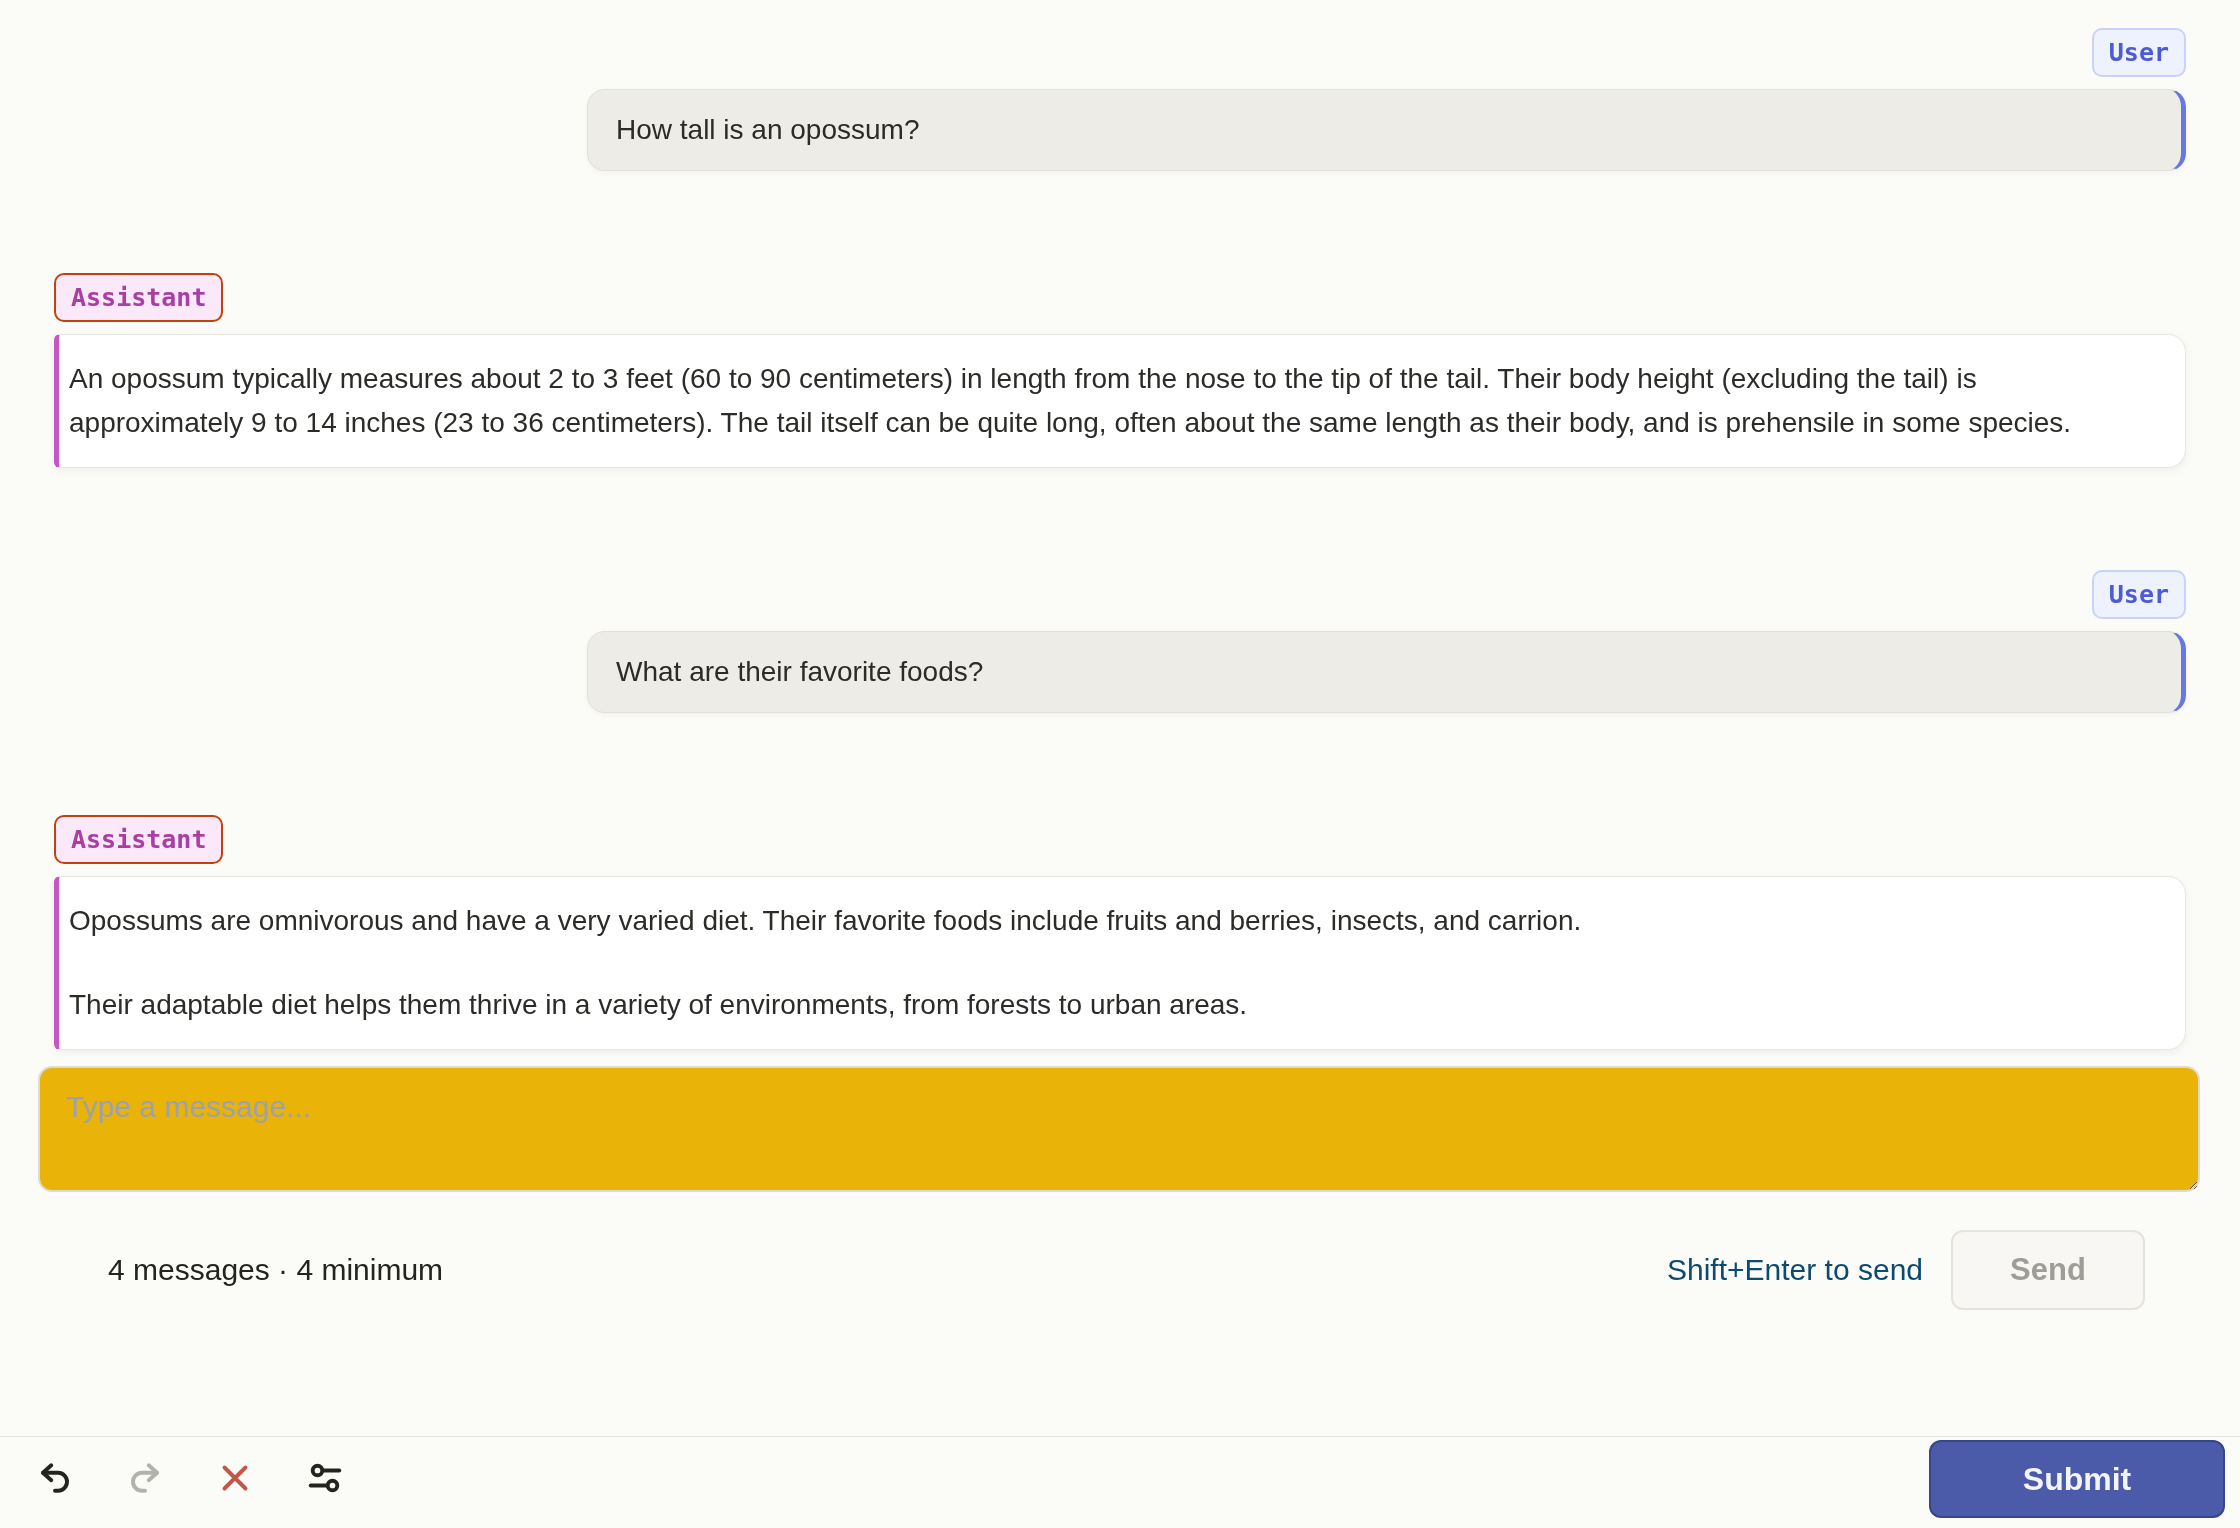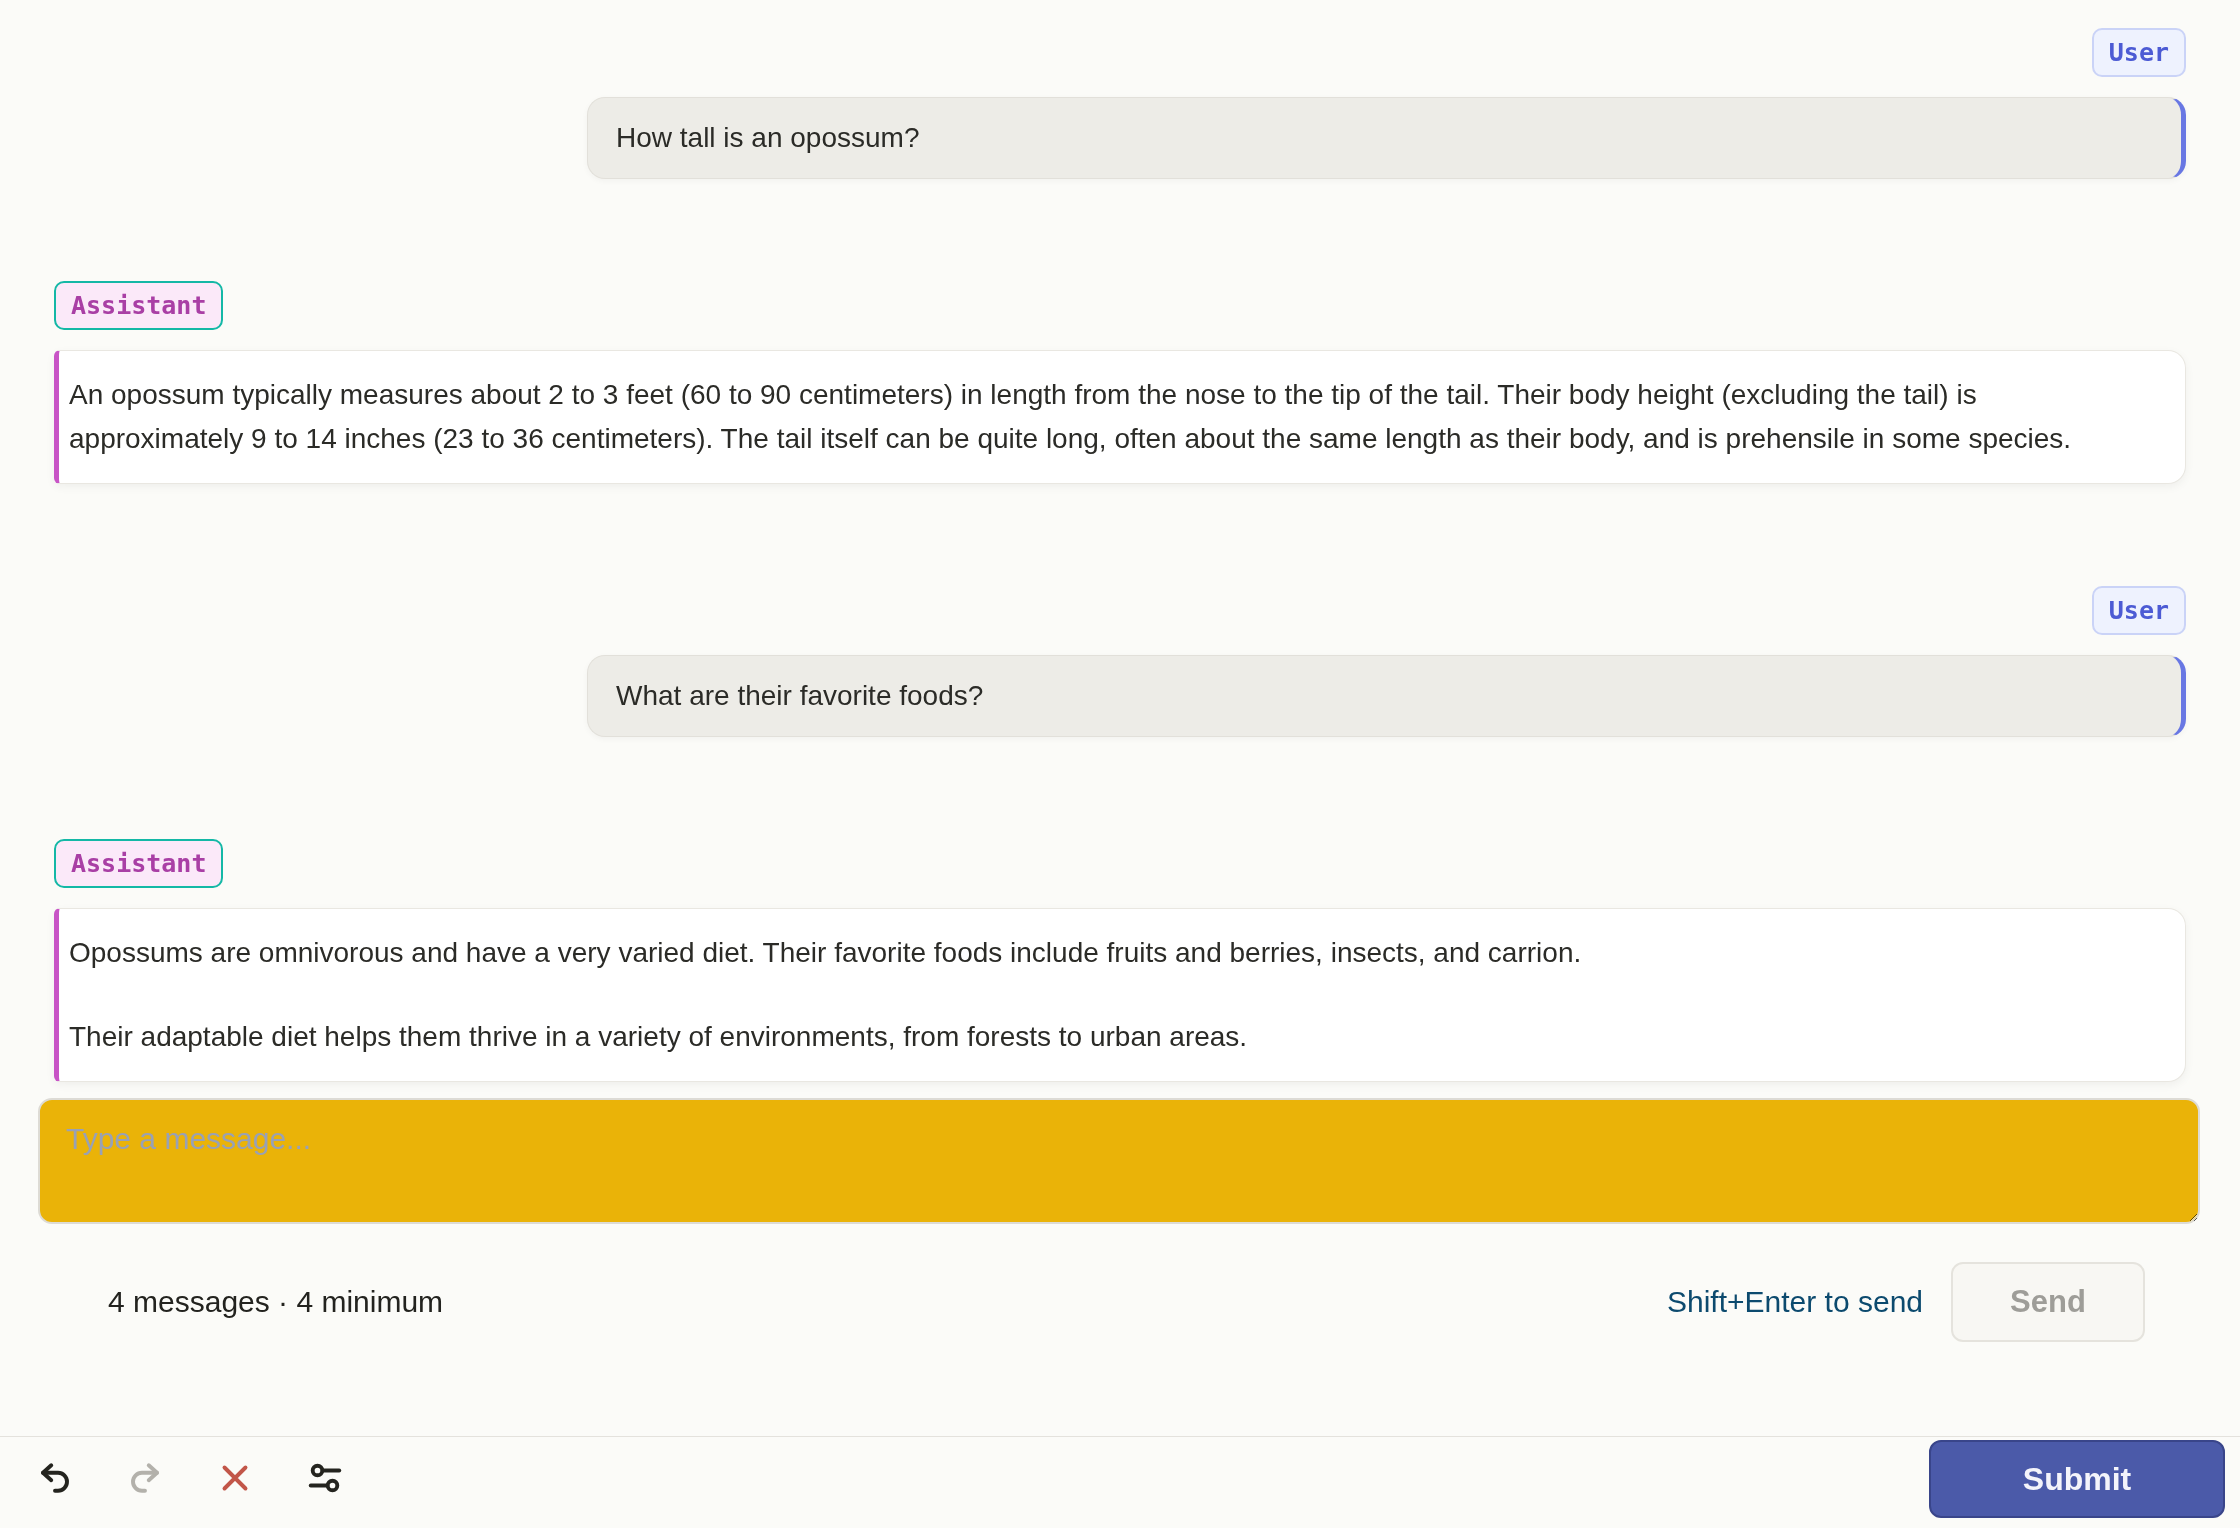"User" .role-badge { margin-bottom: 20px -> 12px }
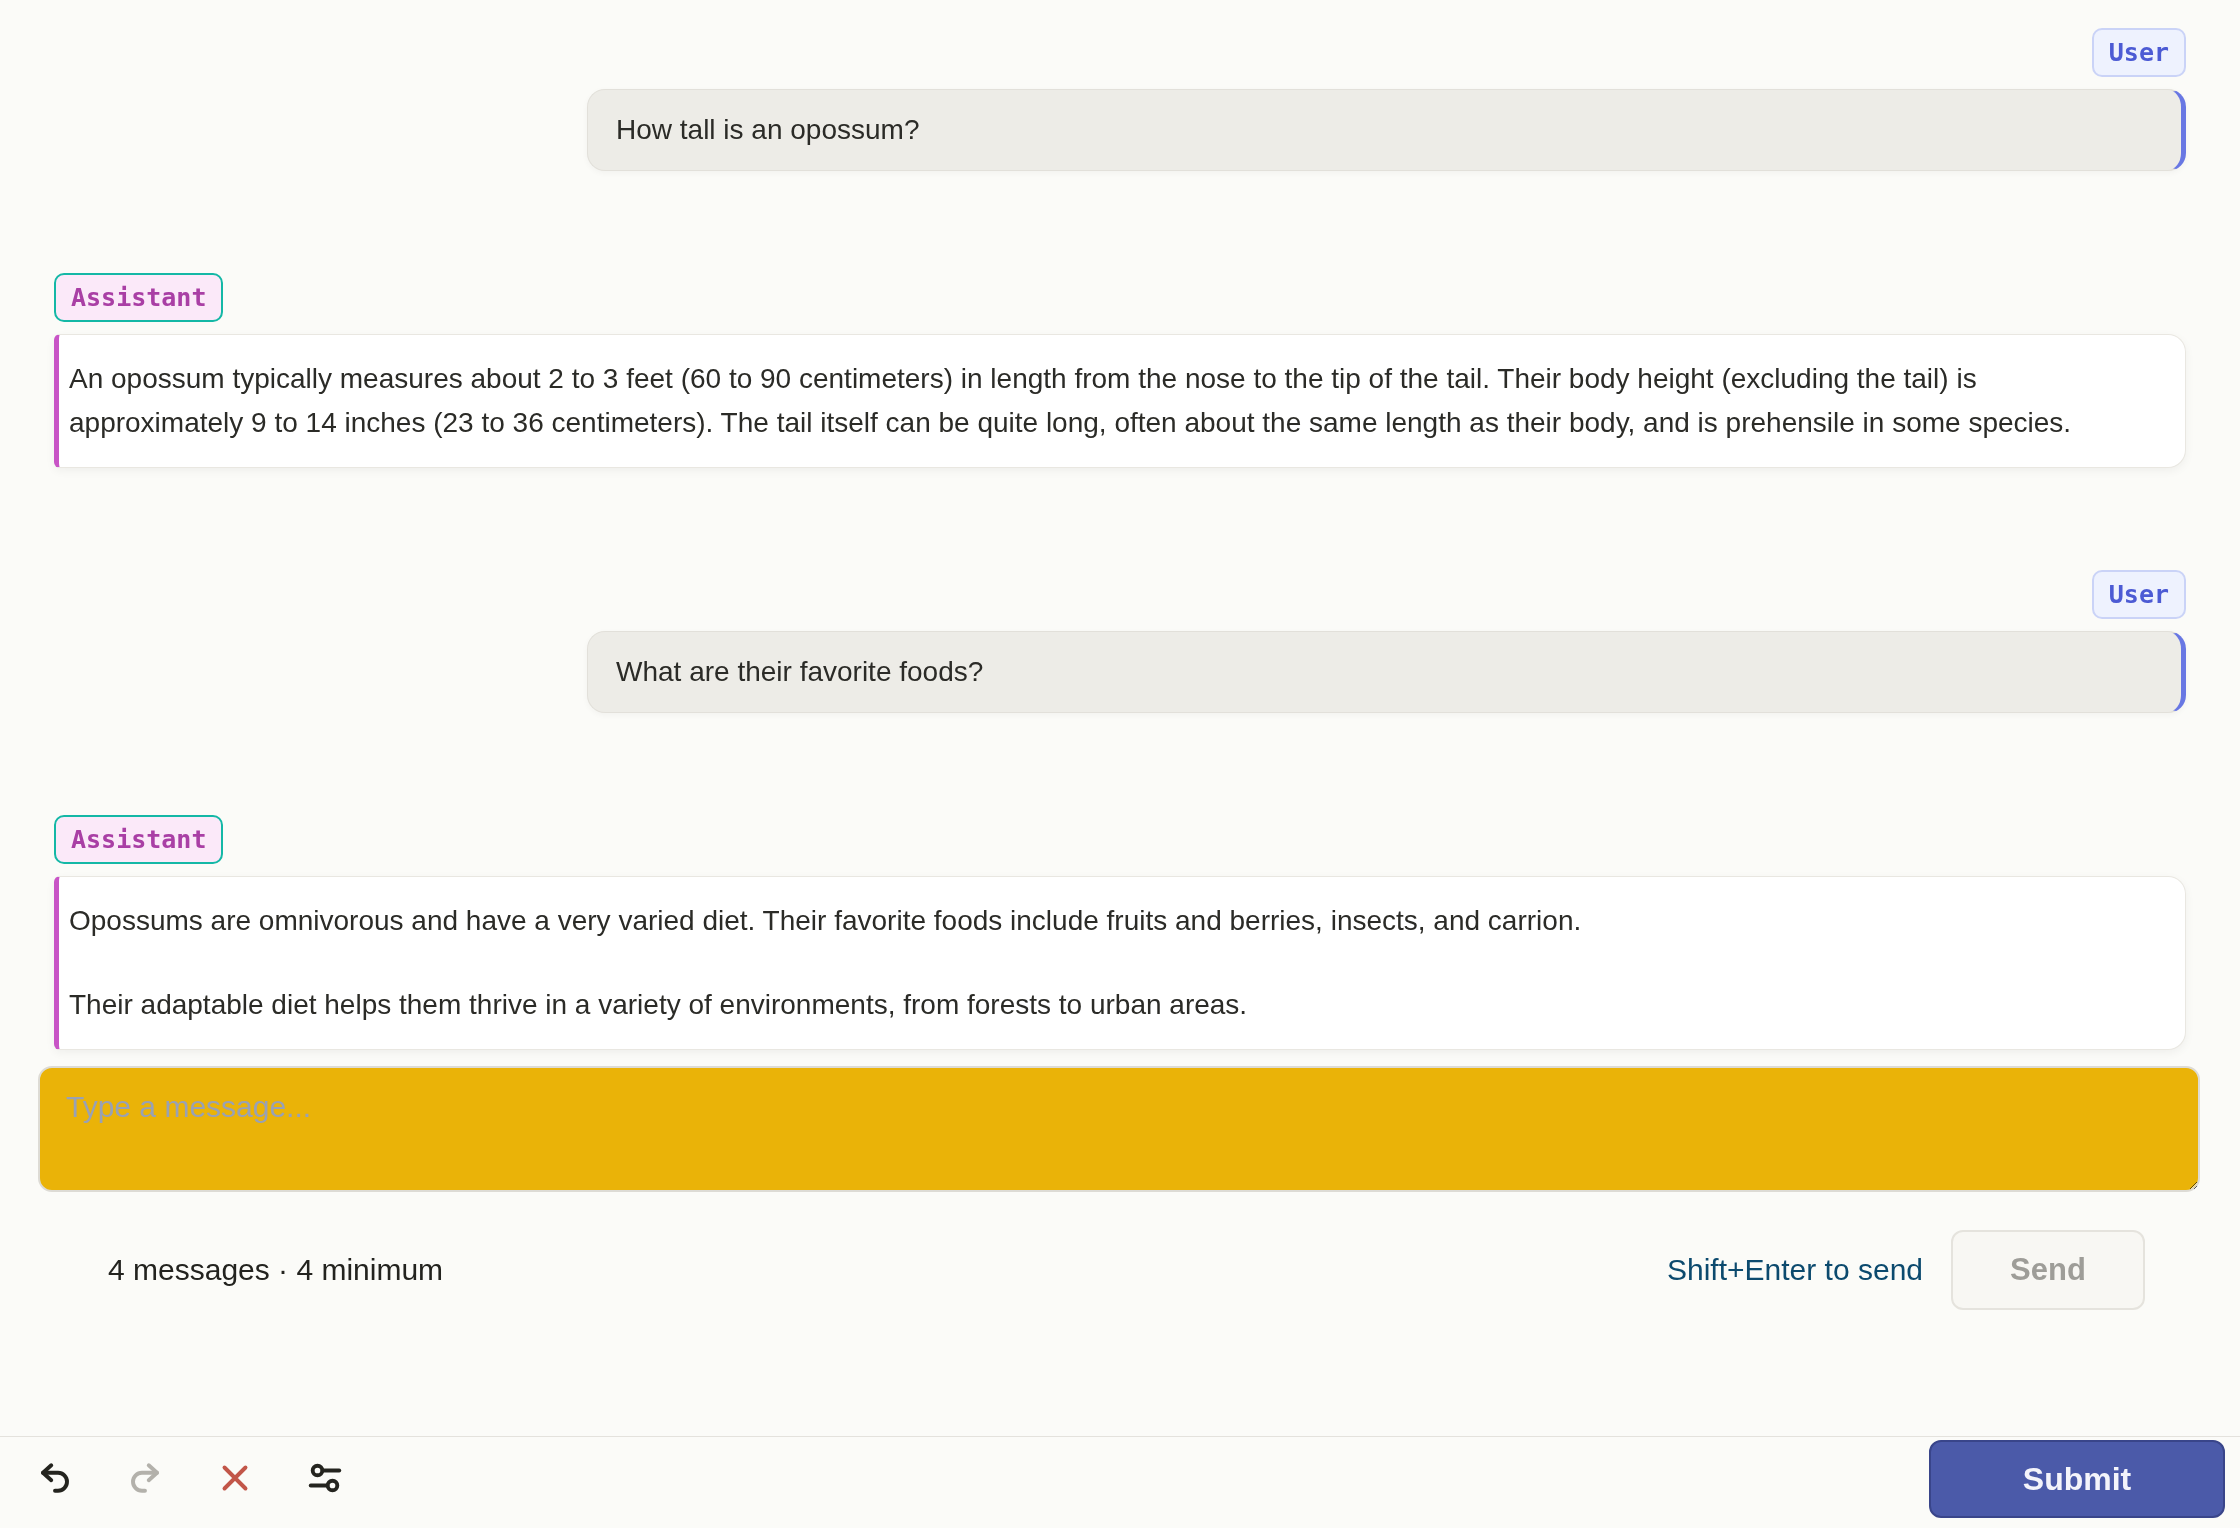"Assistant" .role-badge.assistant { border: 2px solid #14b8a6 -> 2px solid #c2410c }
